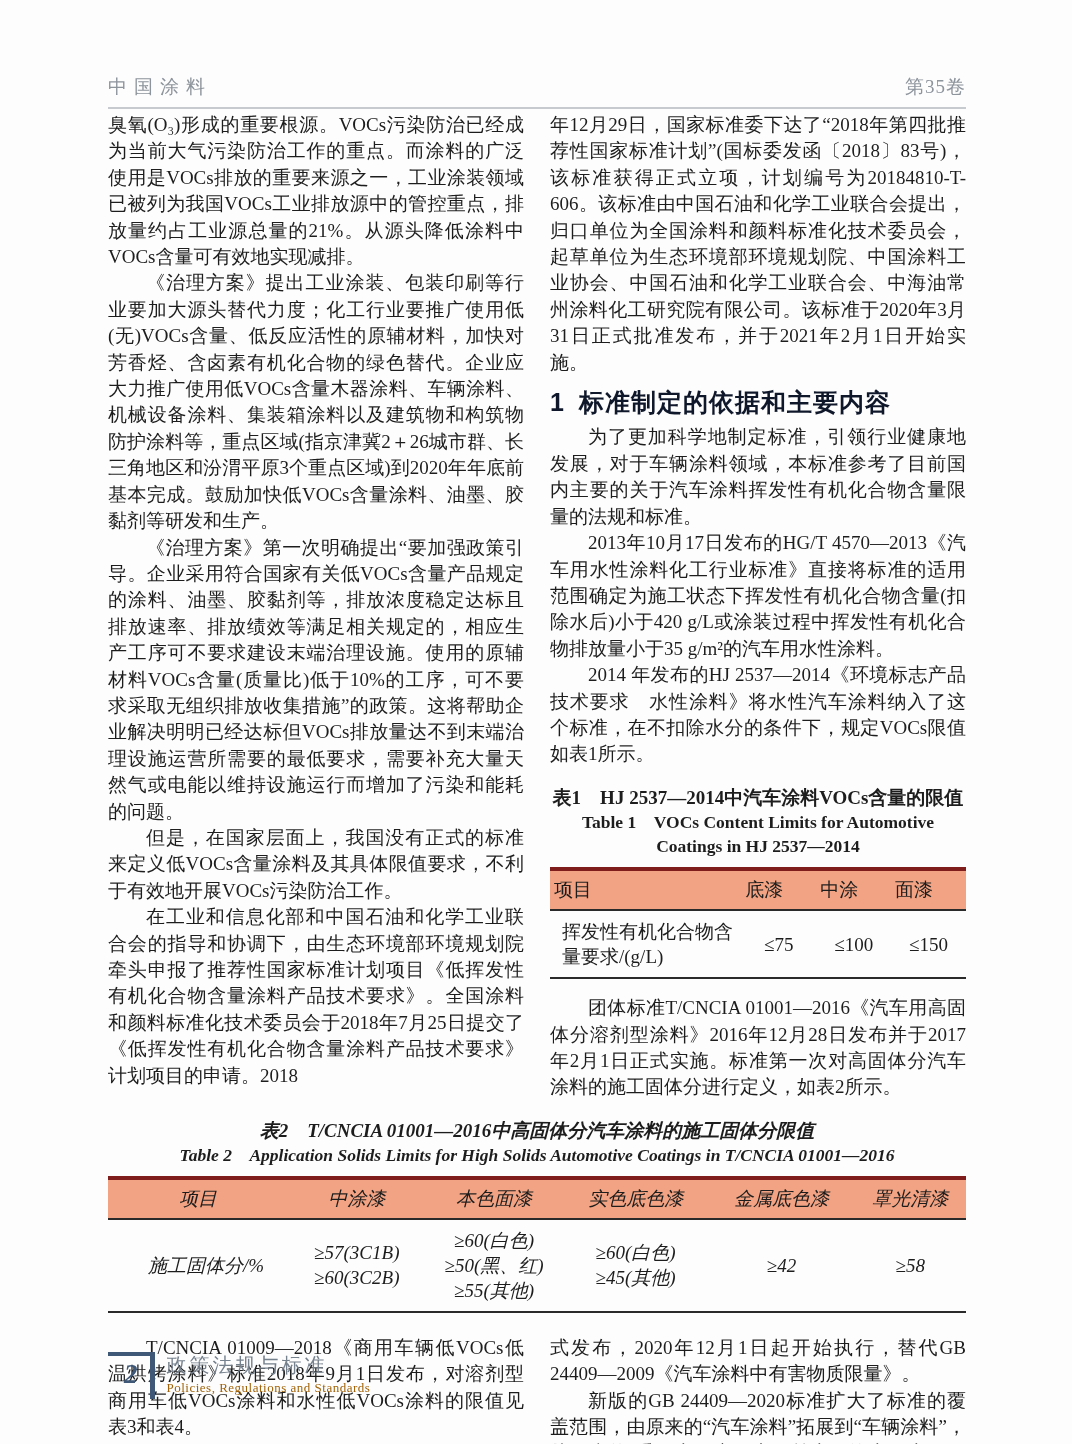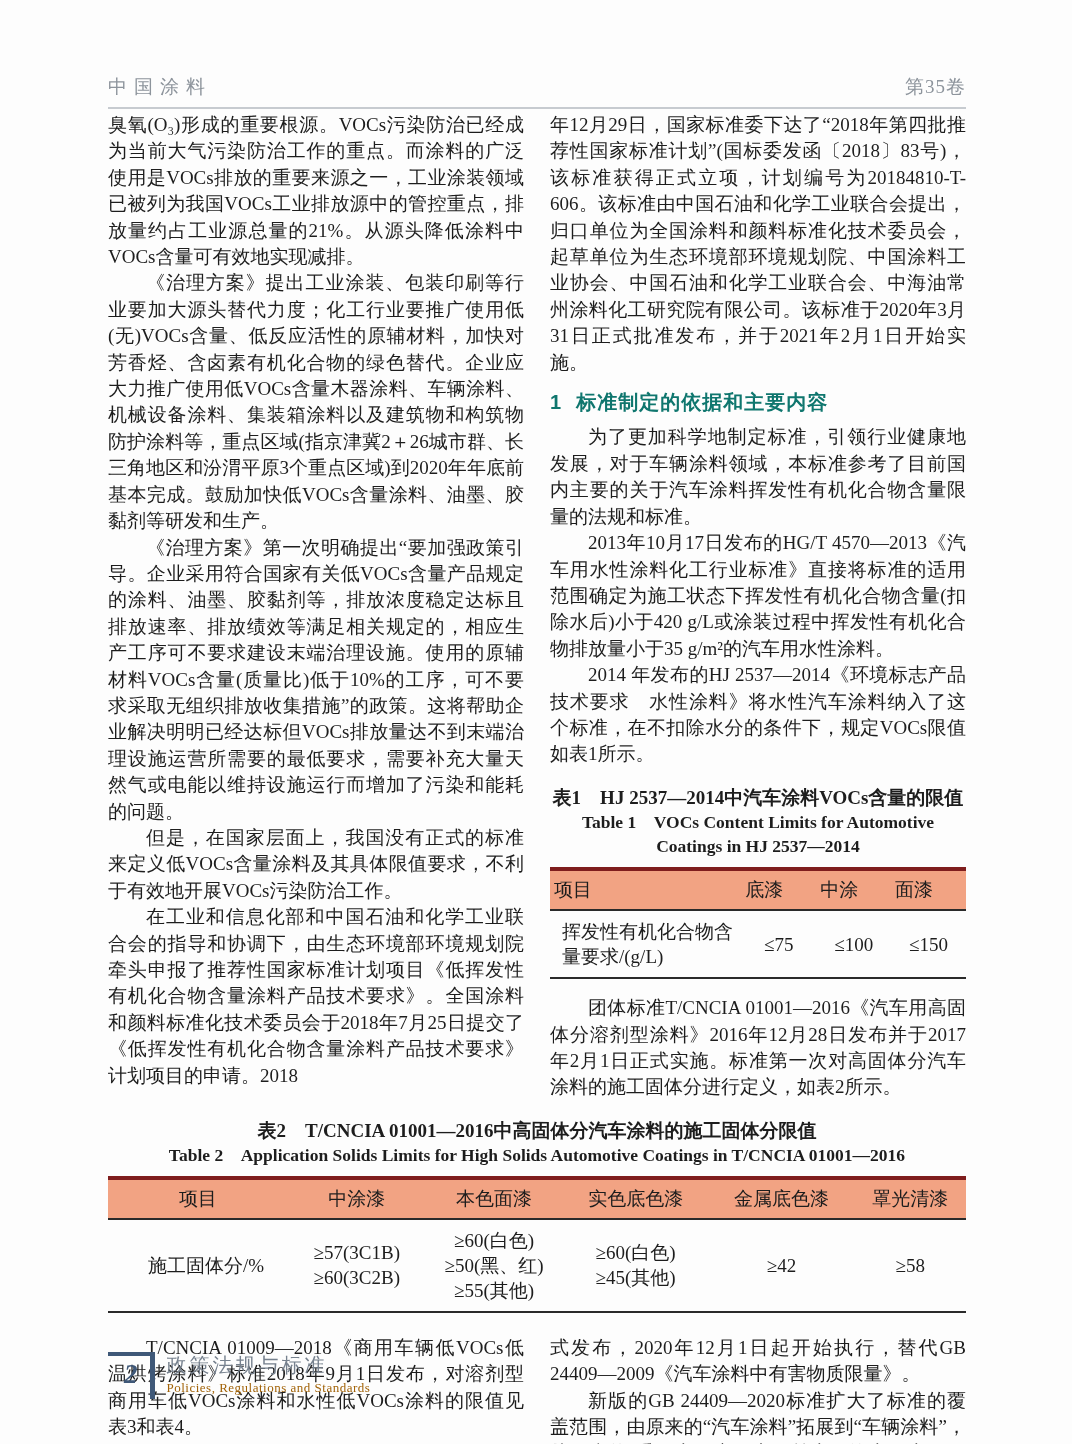"1 标准制定的依据和主要内容" .section-heading { color: #0f766e -> #0f172a; font-size: 20px -> 25px }
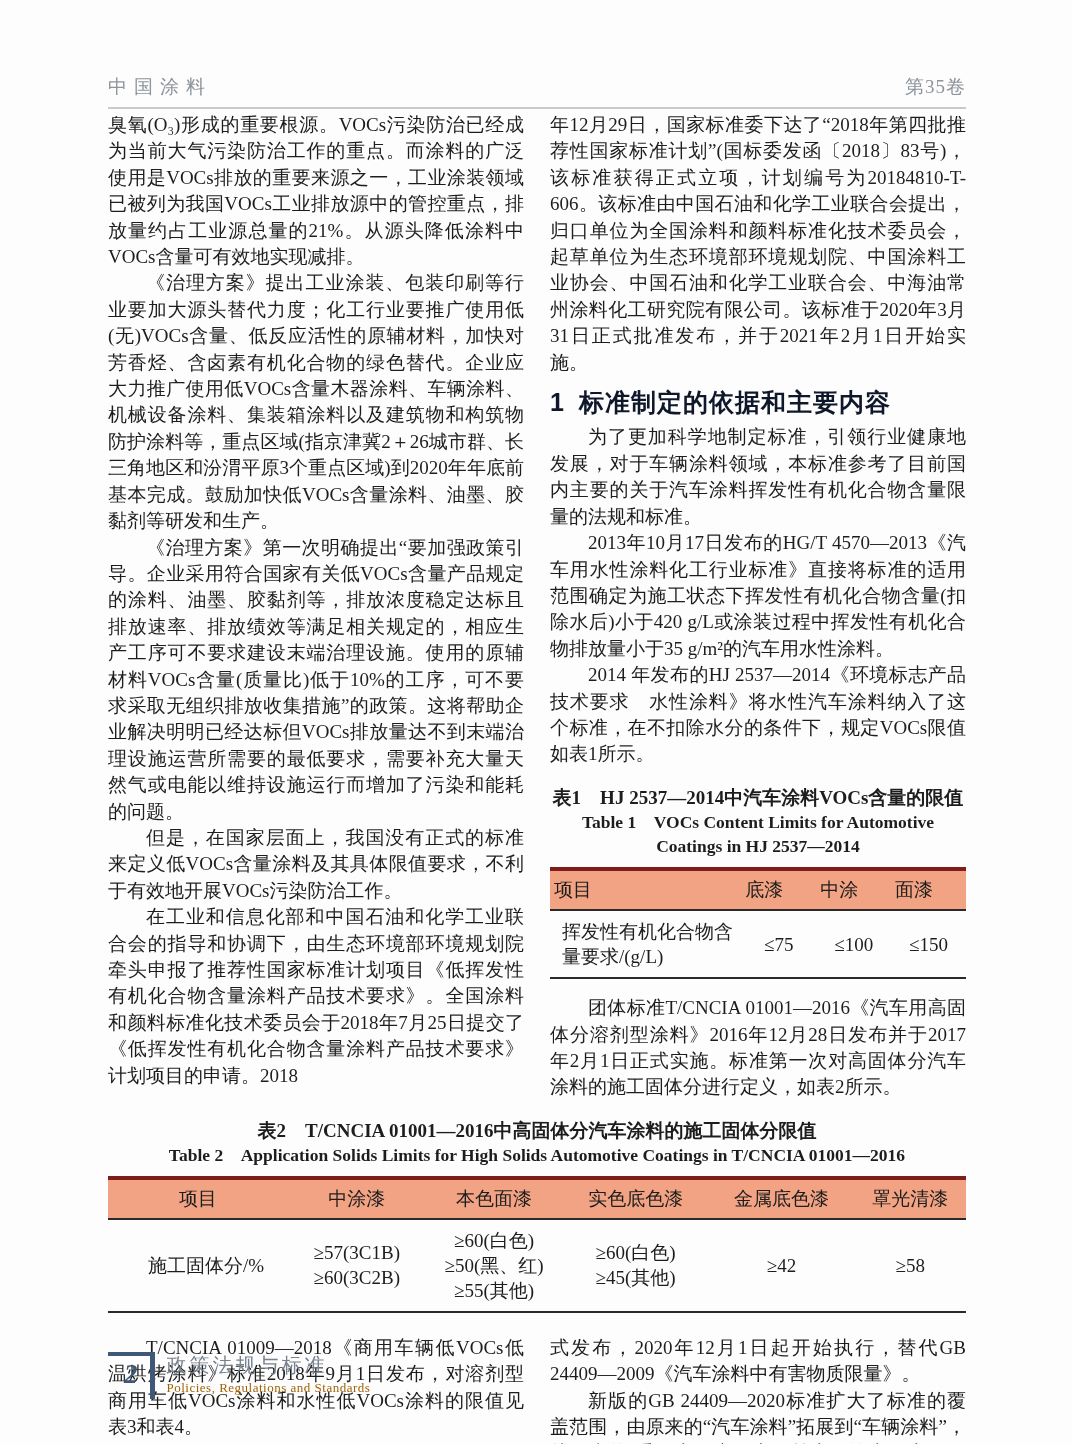"表2 T/CNCIA 01001—2016中高固体分汽车涂料的施工固体分限值" .table2-wrap { font-style: none -> italic }
